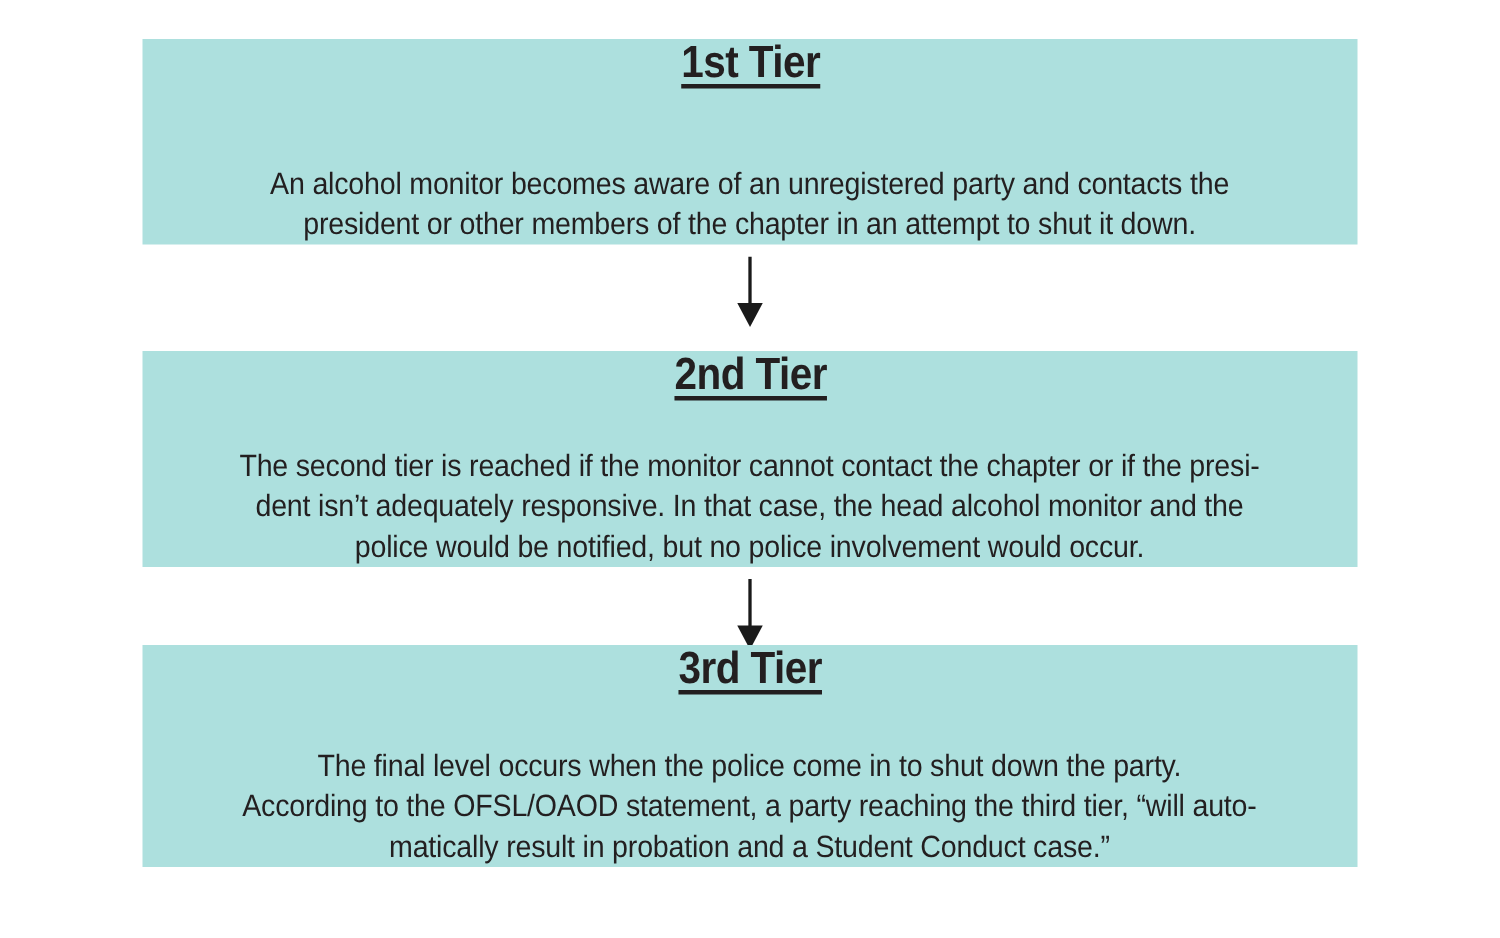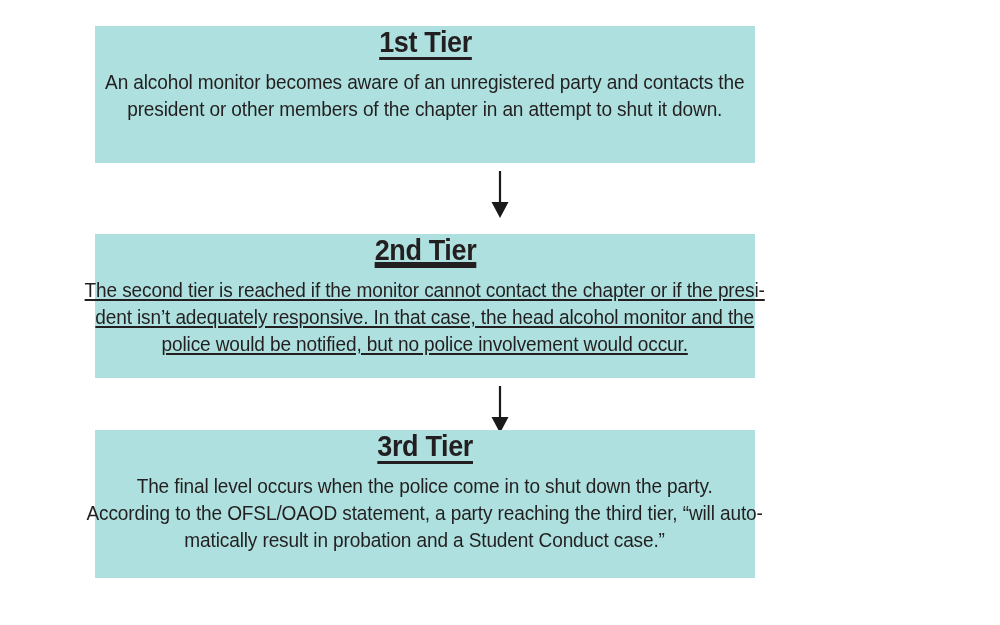"1st Tier" .tier-box { justify-content: flex-start -> space-between; width: 660px -> 810px }
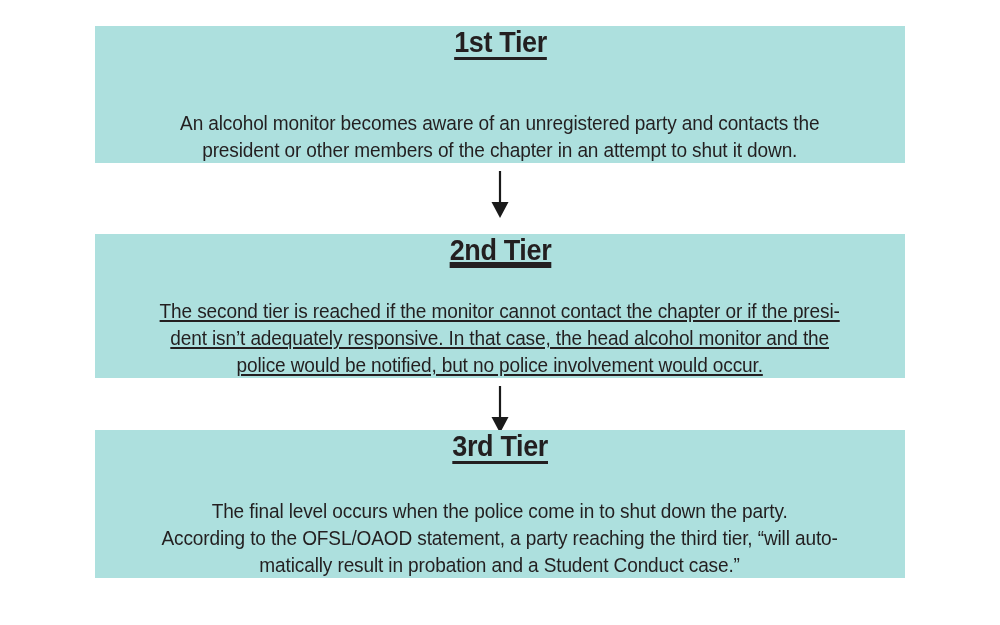"2nd Tier" .tier-2 { text-decoration: underline -> none }
